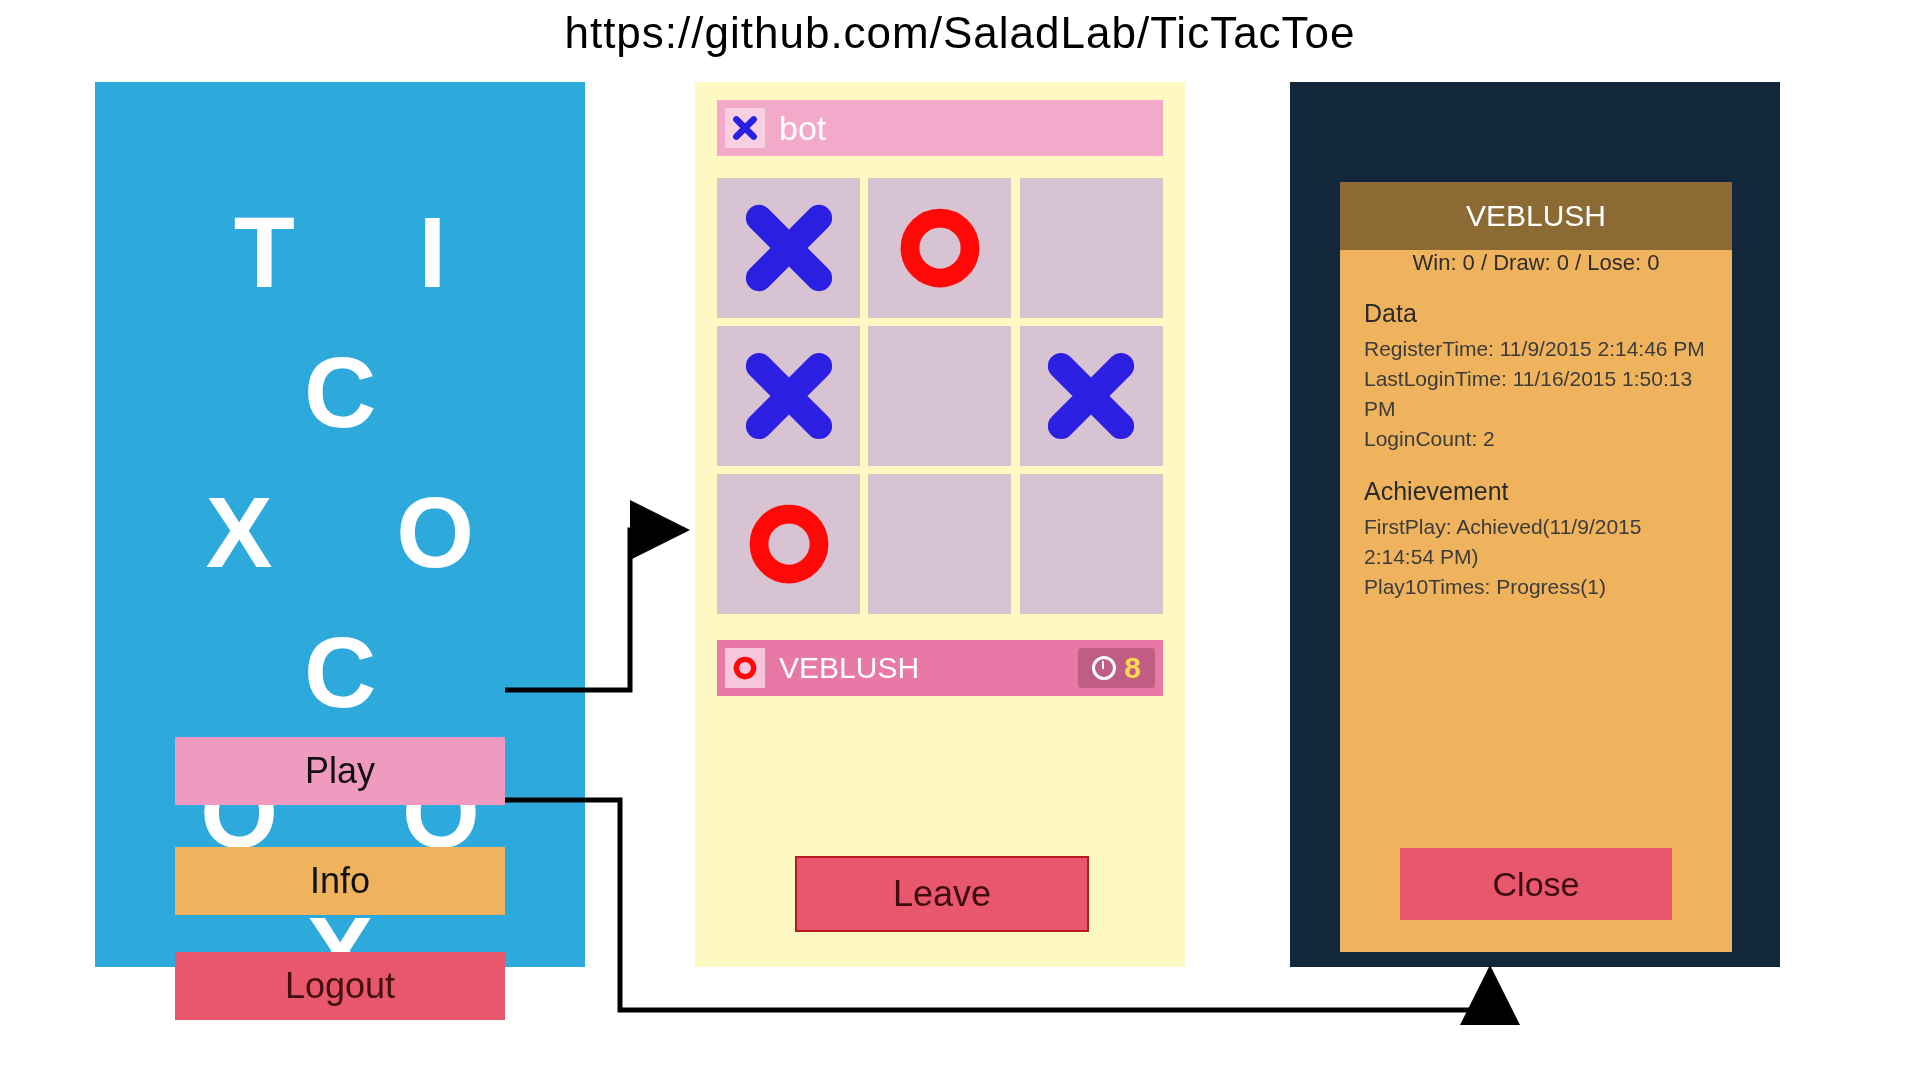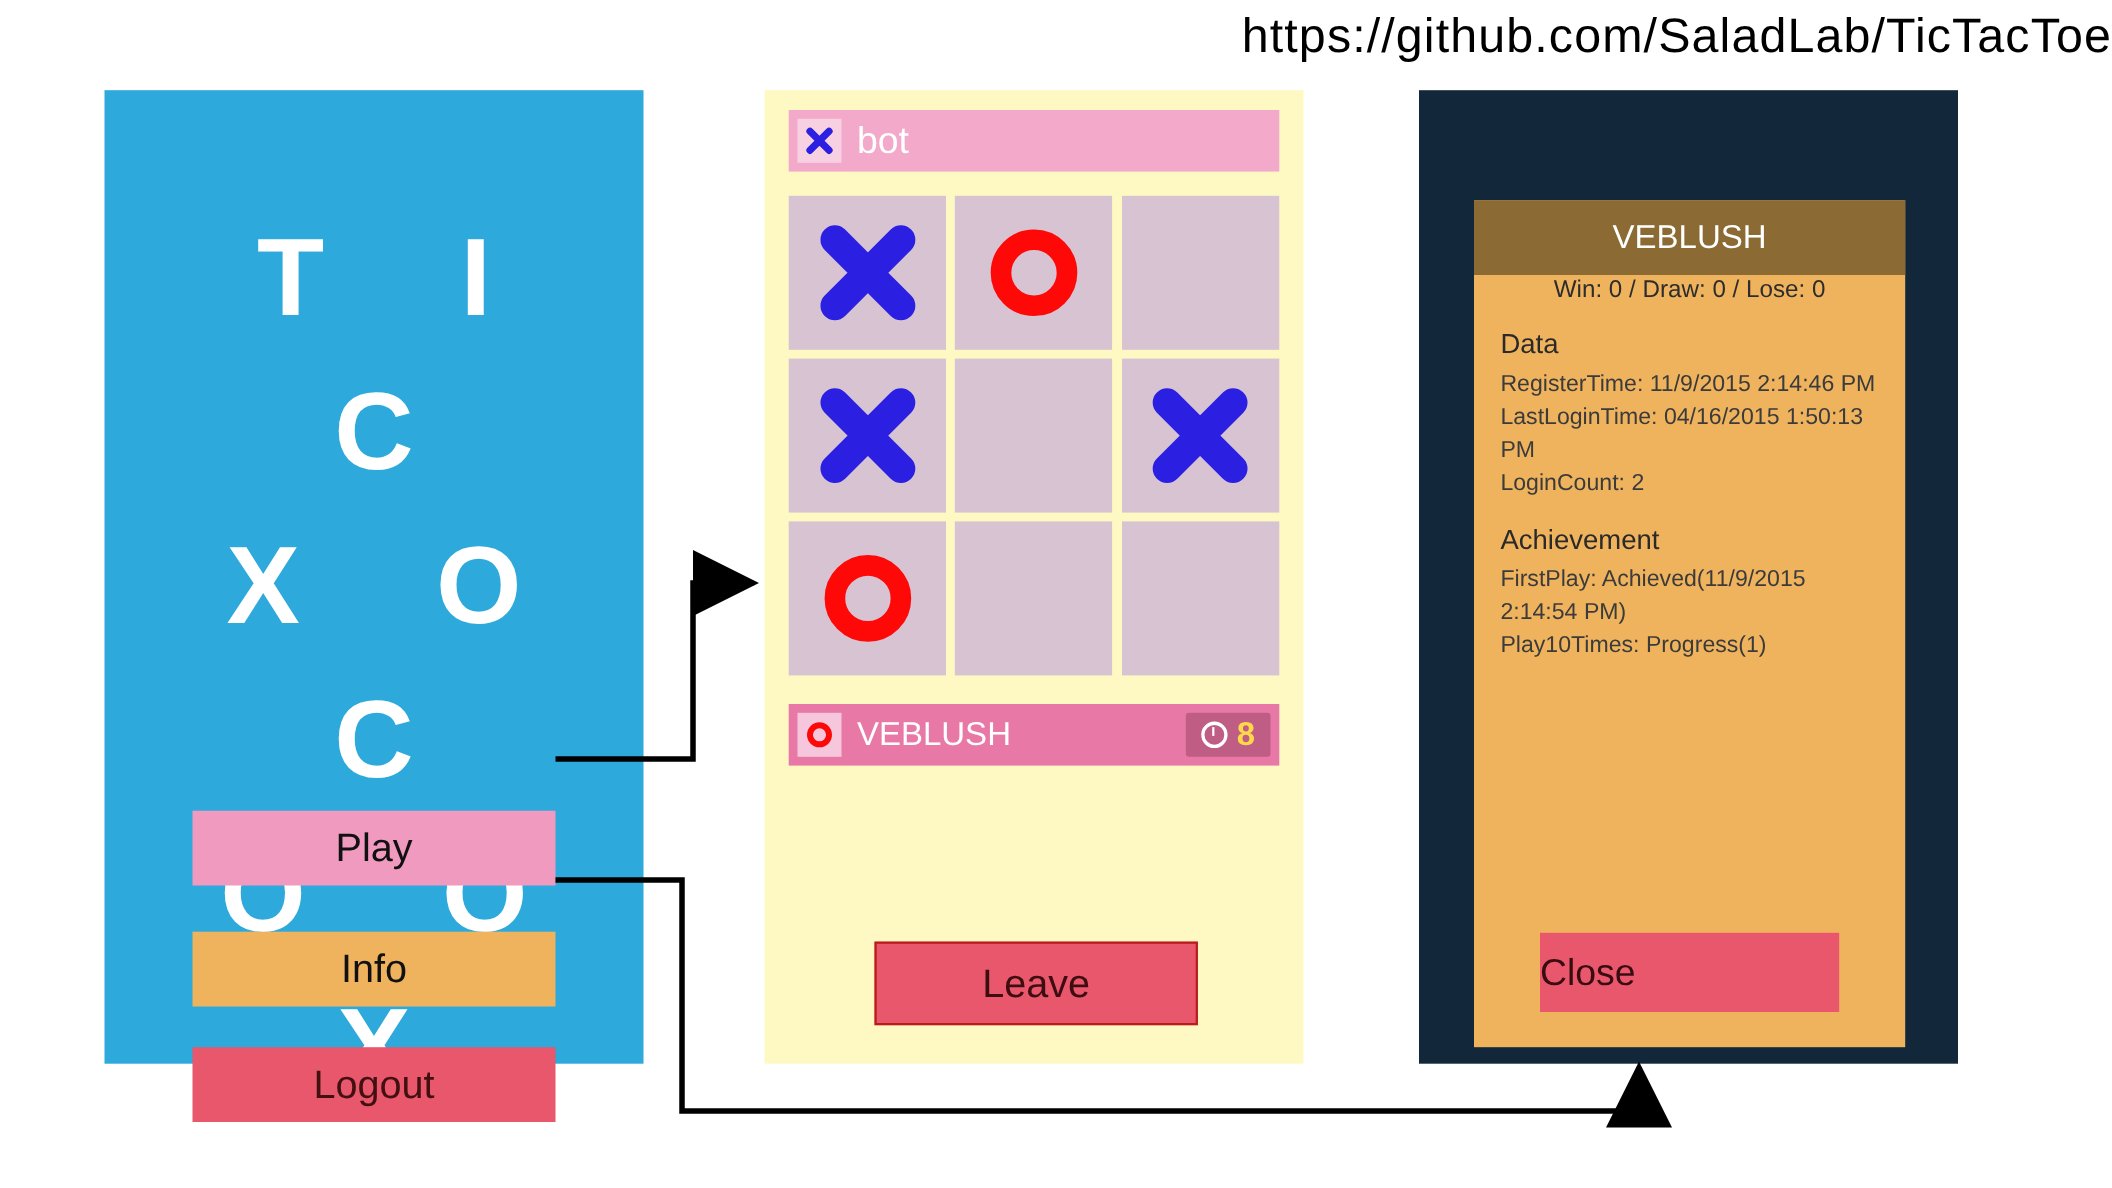"https://github.com/SaladLab/TicTacToe" .url { text-align: right -> center }
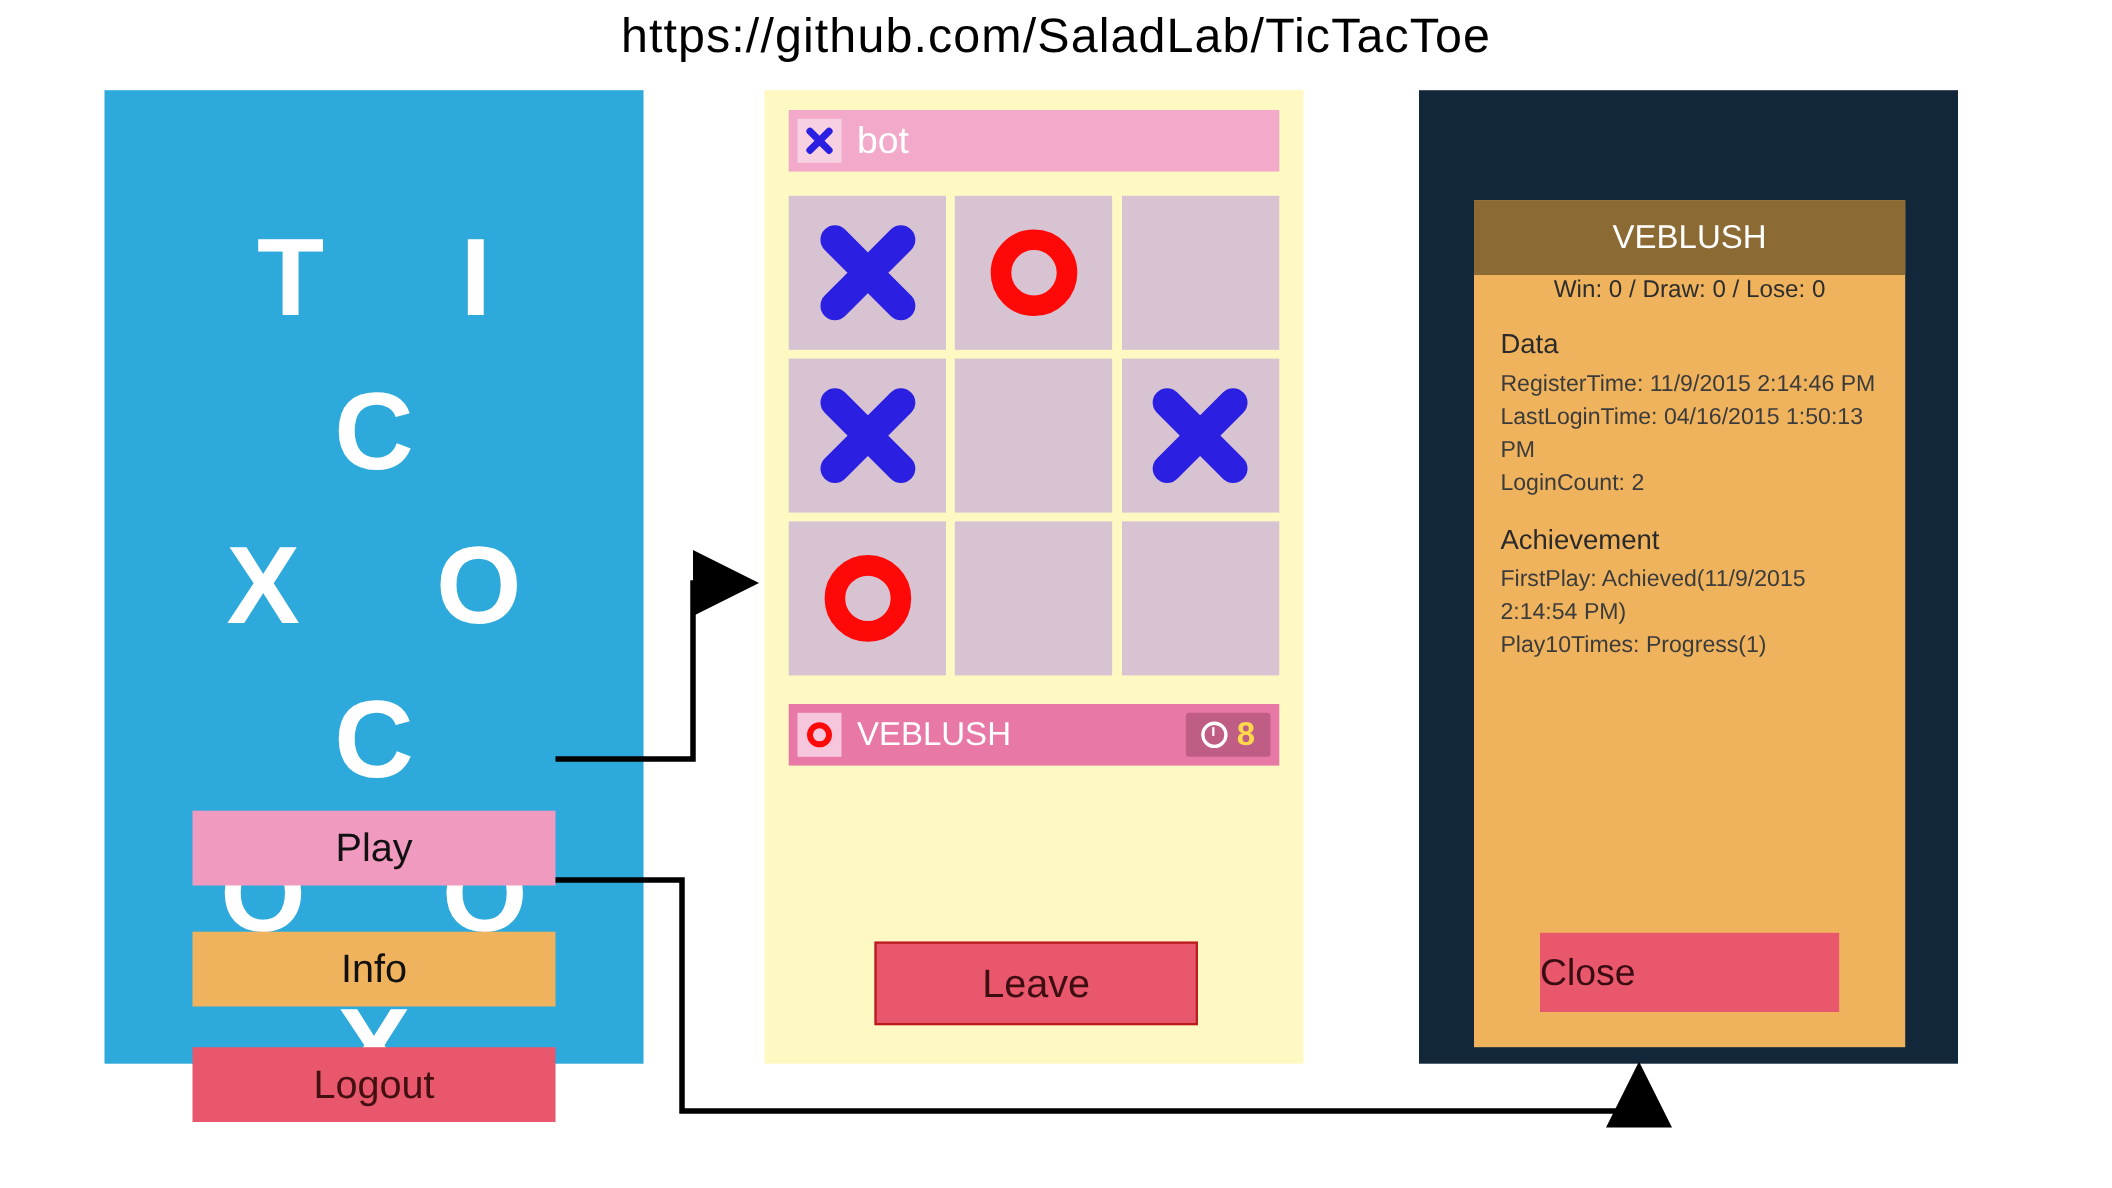"LastLoginTime: 04/16/2015 1:50:13 PM" div { text: 04/16/2015 -> 11/16/2015 }
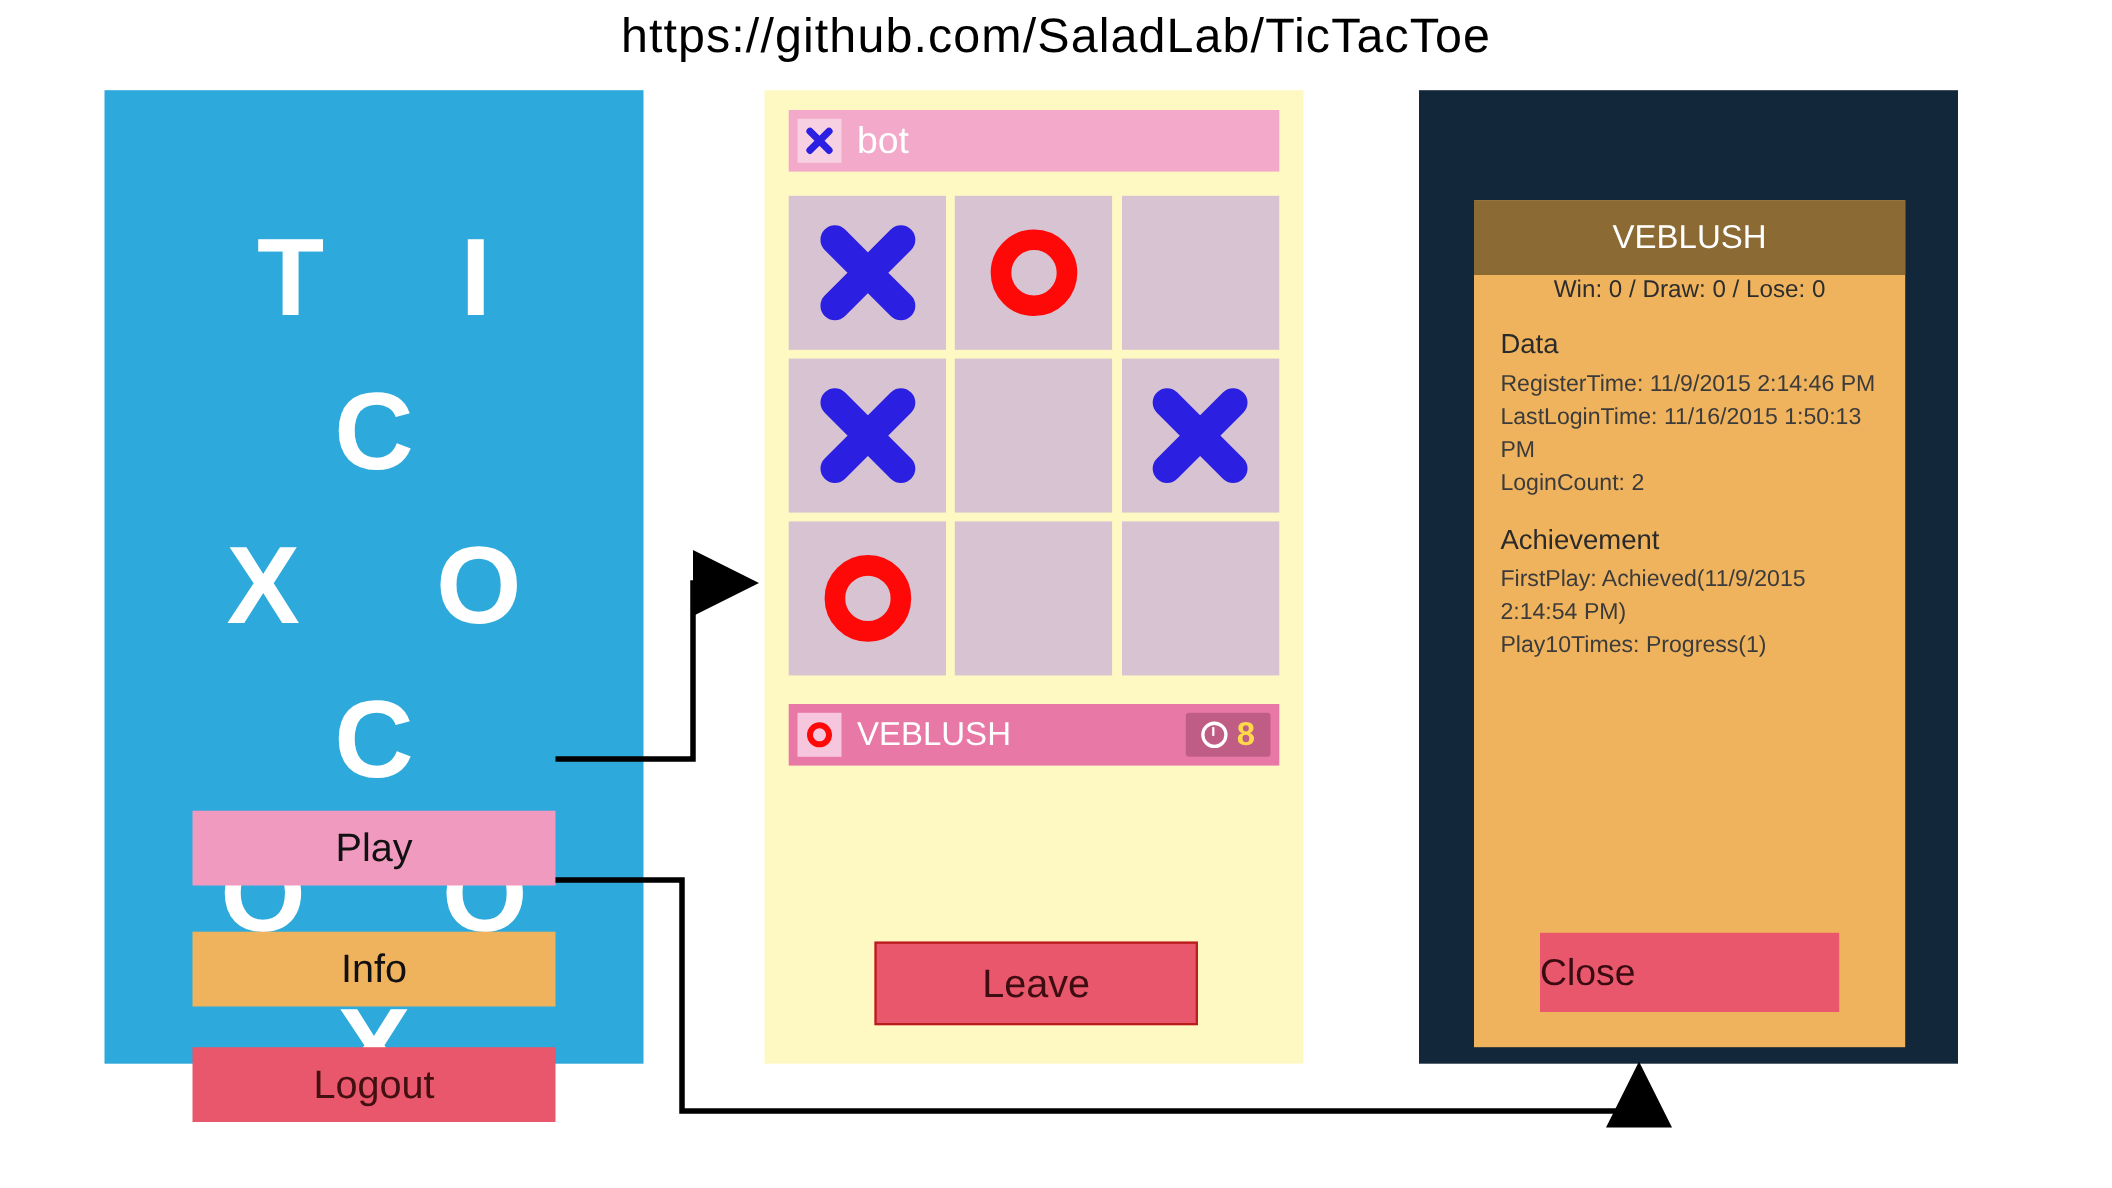"Close" .closeBtn { text-align: left -> center }
